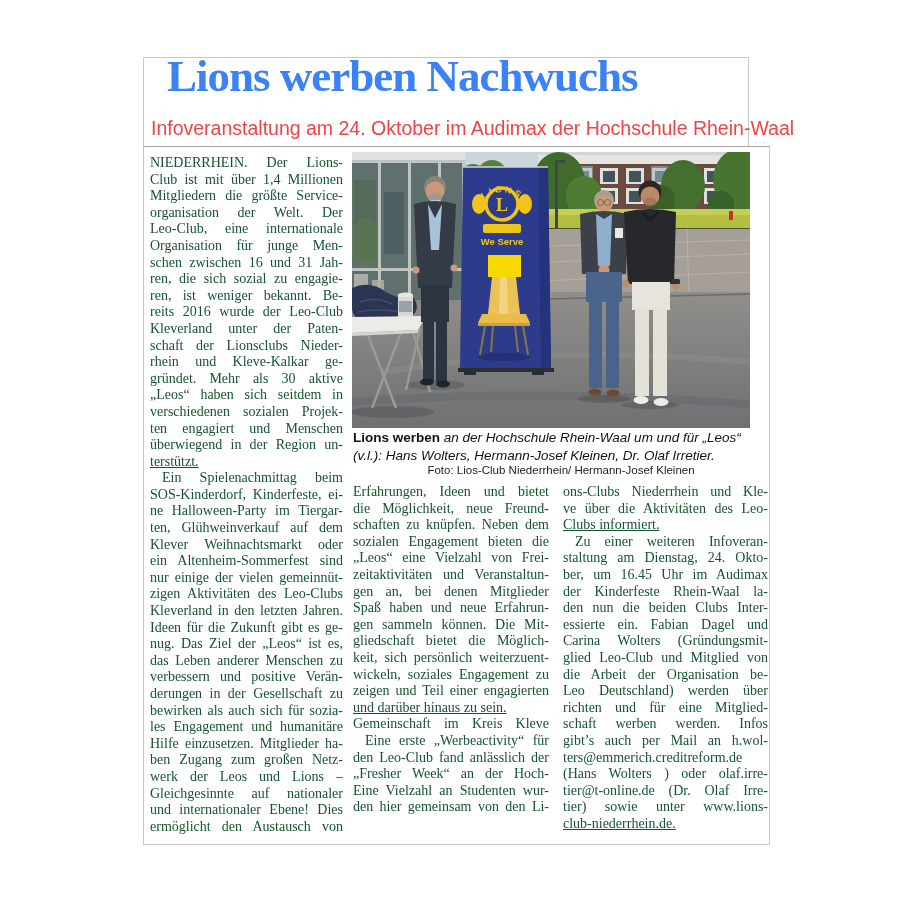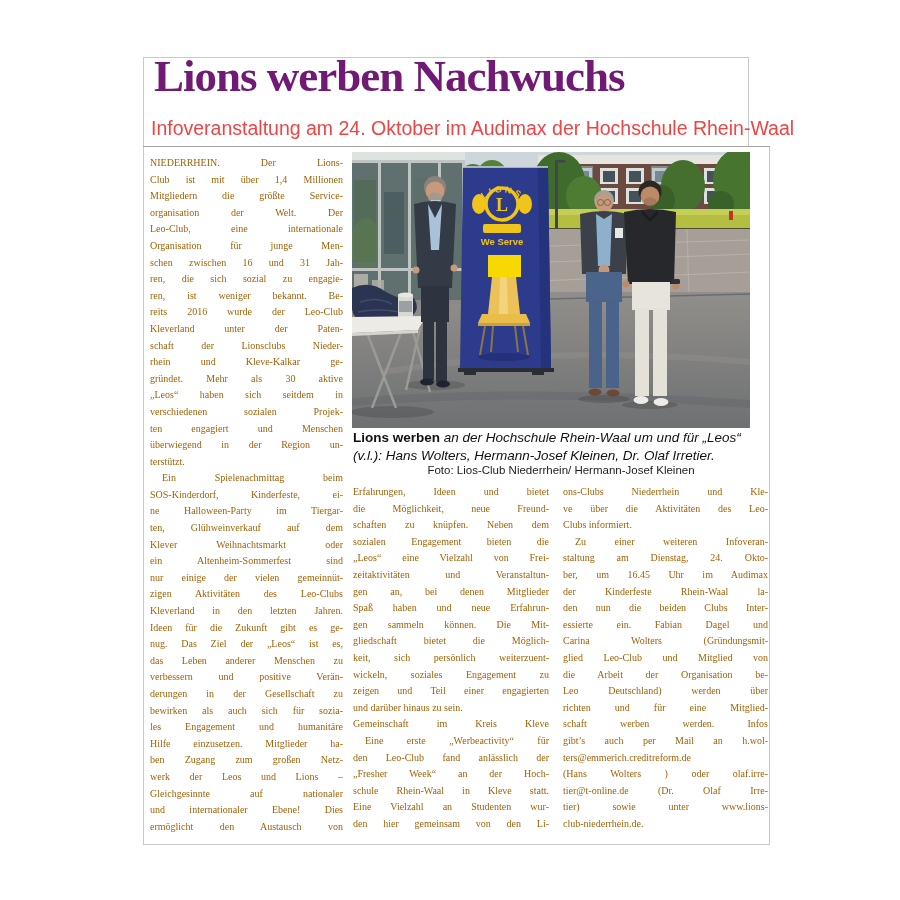"Lions werben Nachwuchs" .headline { color: #701a75 -> #3b82f6; left: 154px -> 167px }
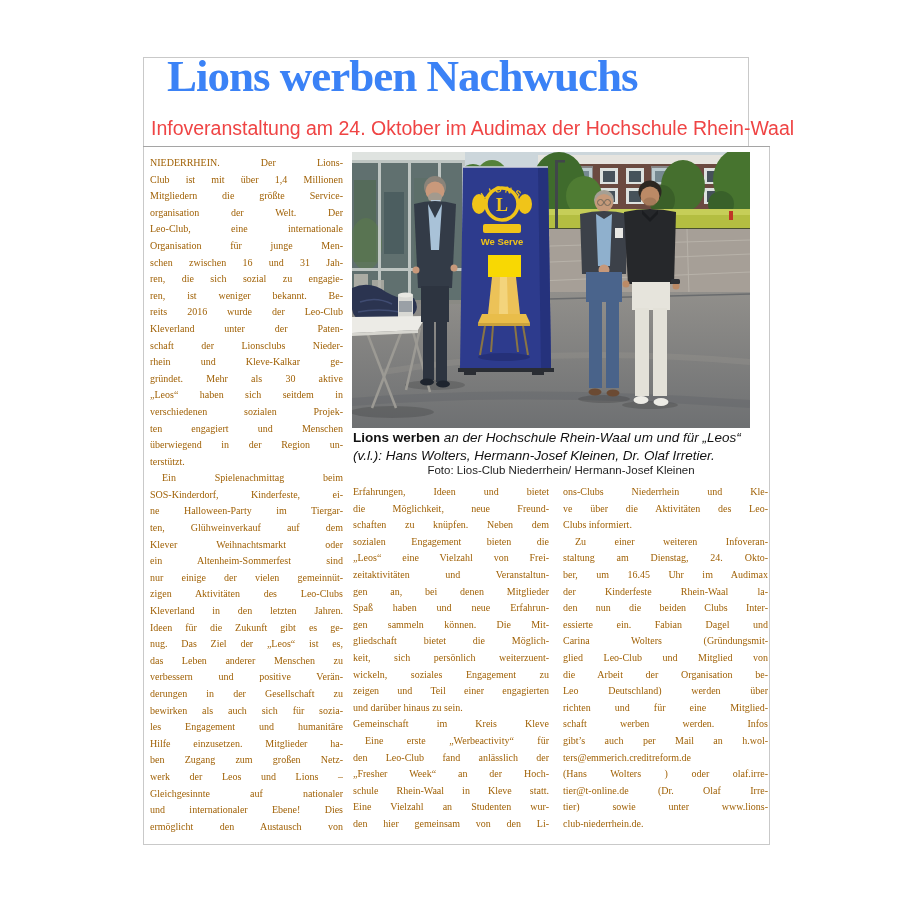"NIEDERRHEIN. Der Lions-" .col { color: #a16207 -> #14532d; font-size: 10px -> 14px }
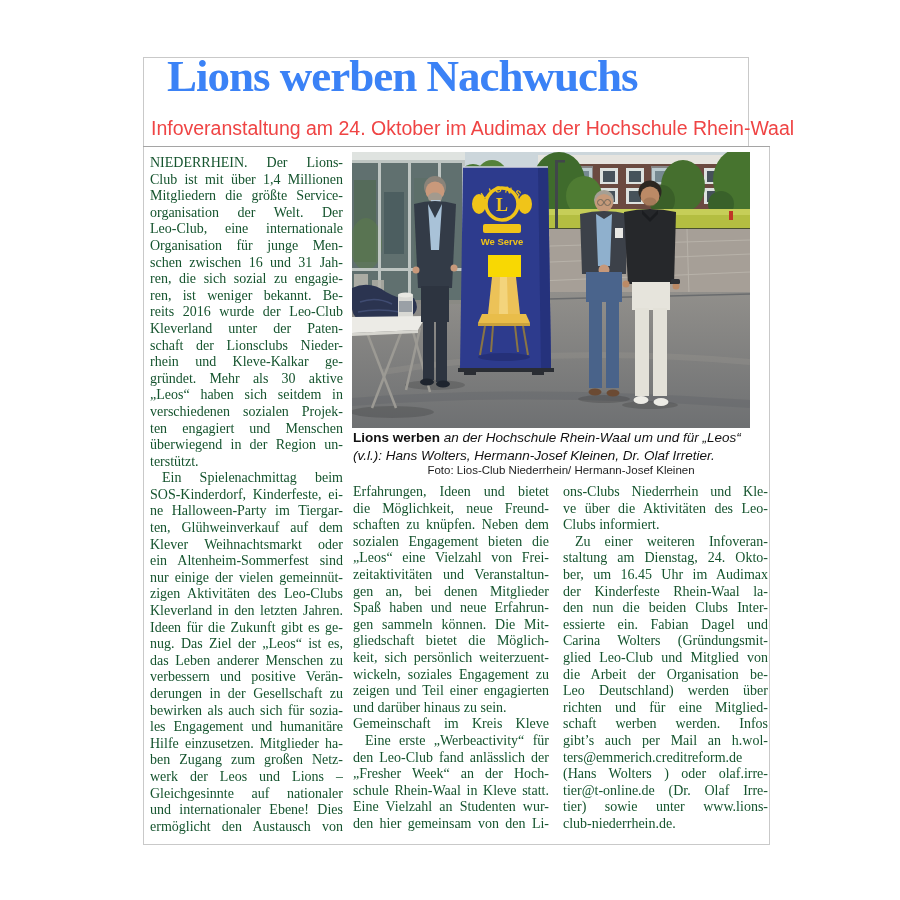"terstützt." .bl.end { text-decoration: none -> underline }
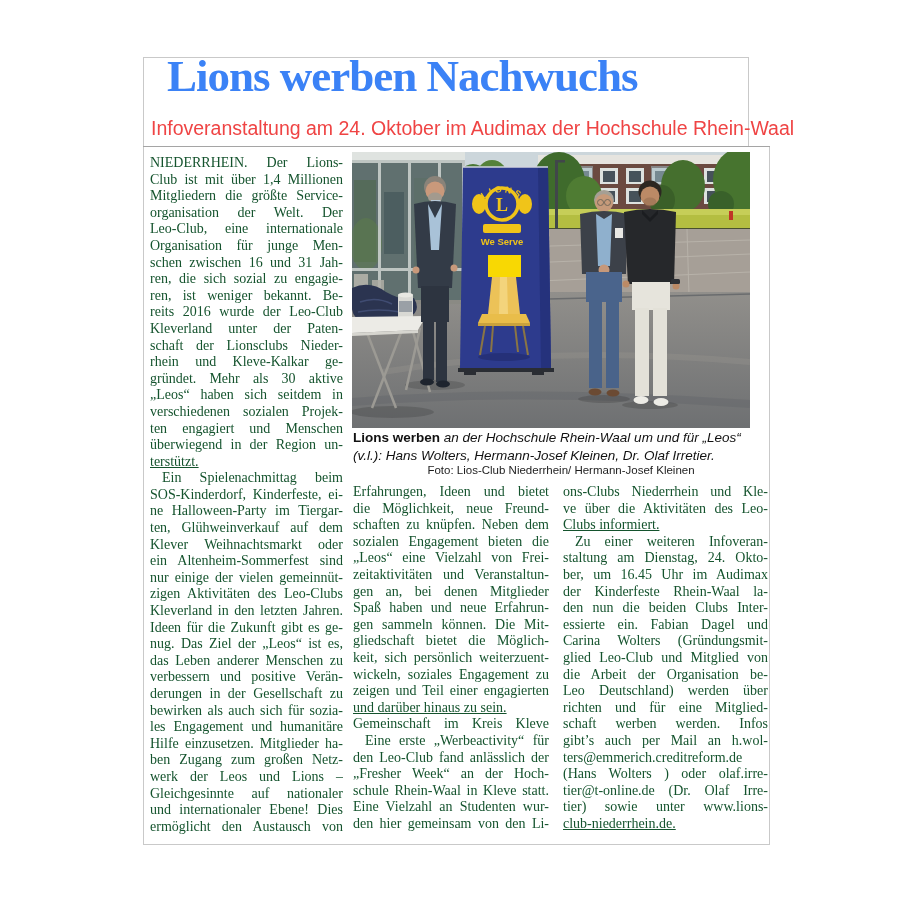"schule Rhein-Waal in Kleve statt." div.bl { html: <div>schule Rhein-Waal in Kleve statt.</div> -> none }
